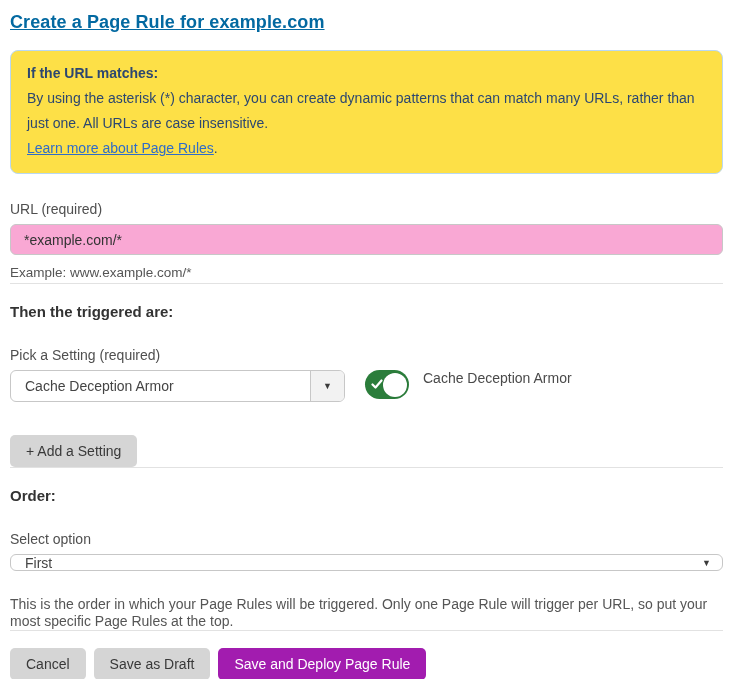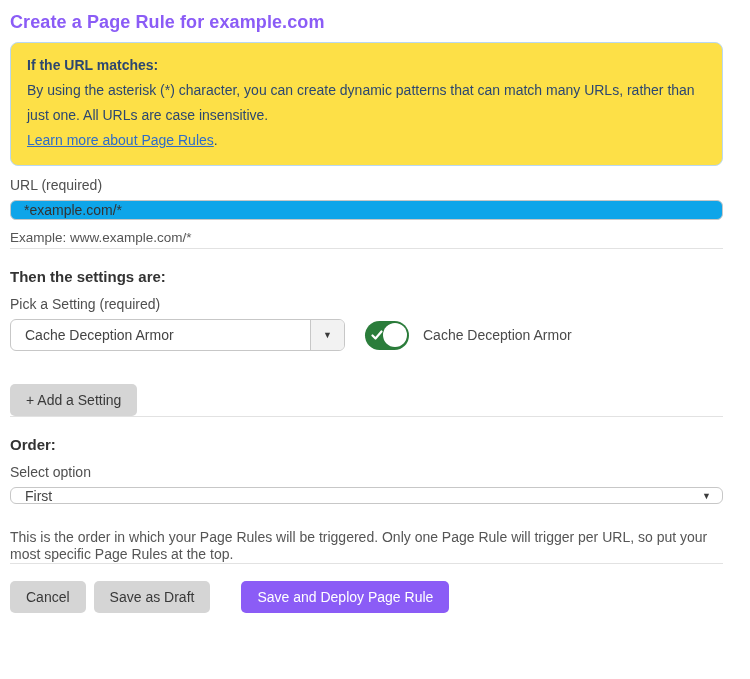"Create a Page Rule for" h1.page-title { color: #8b5cf6 -> #0369a1; margin-bottom: 9px -> 17px; text-decoration: none -> underline }
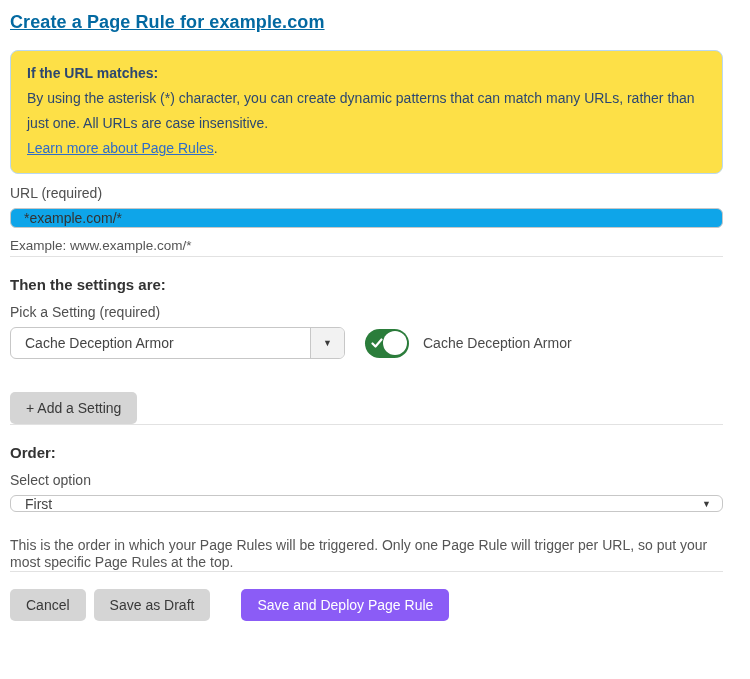"URL (required)" .field-label { margin-top: 11px -> 27px }
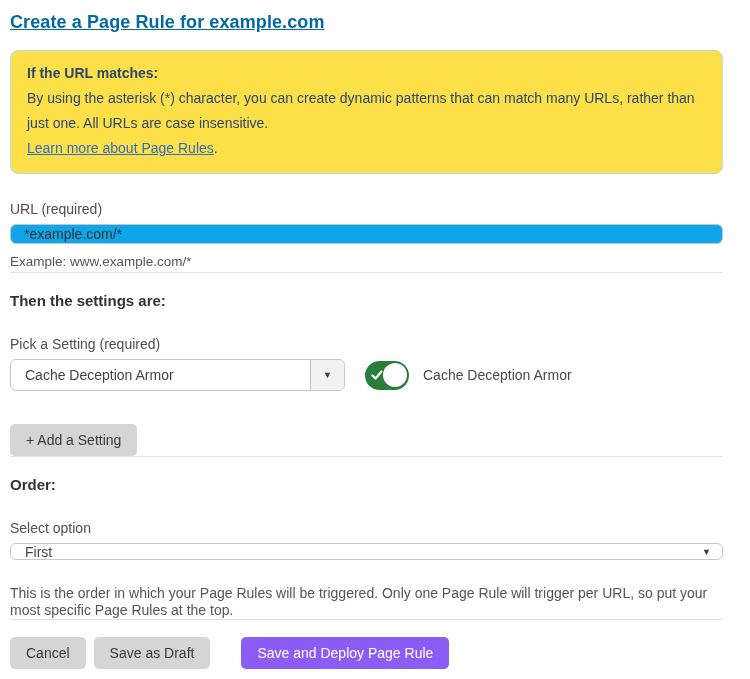"*example.com/*" .text-input { background: #0ea5e9 -> #f9a8d4; height: 20px -> 31px }
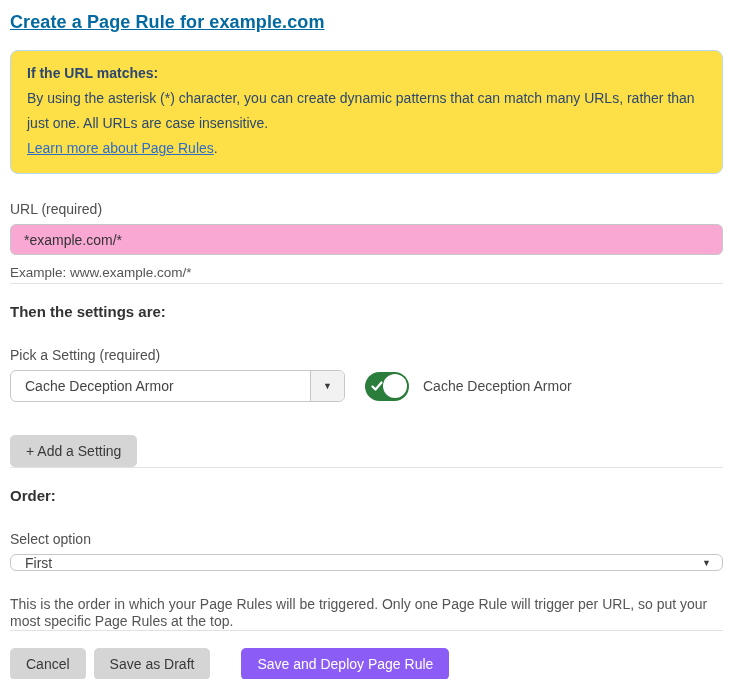"Then the settings are:" h2.section-heading { text: settings -> triggered }
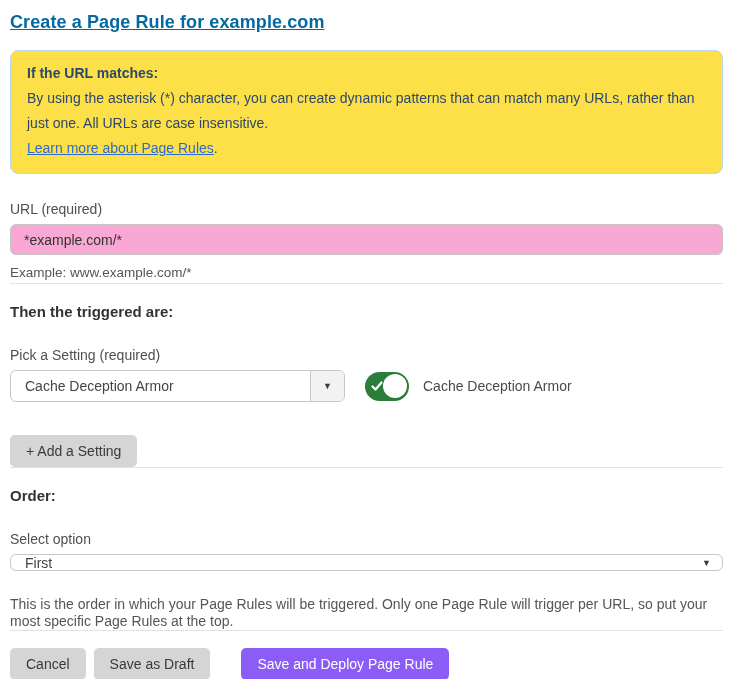"Cache Deception Armor" .setting-row { align-items: center -> flex-start }
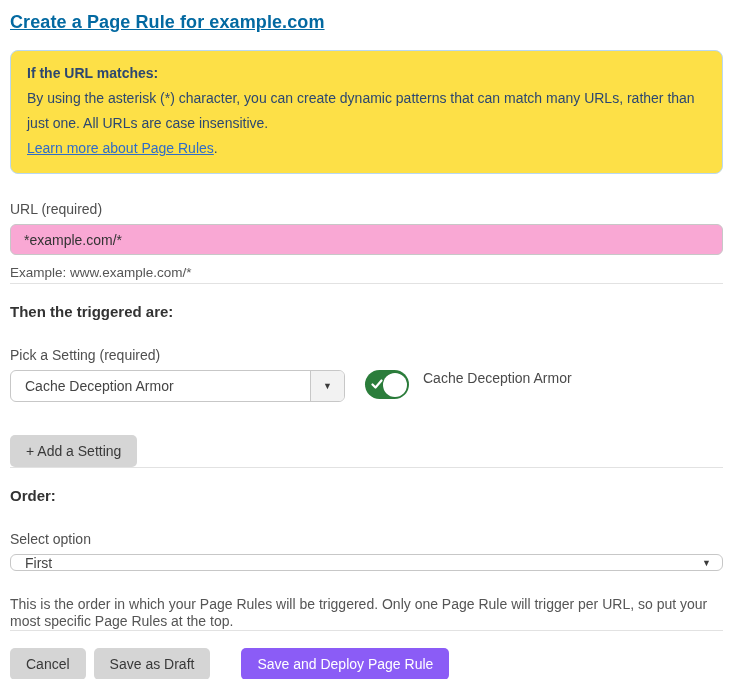"Save and Deploy Page Rule" .btn-blue { background: #8b5cf6 -> #a21caf; margin-left: 23px -> none }
